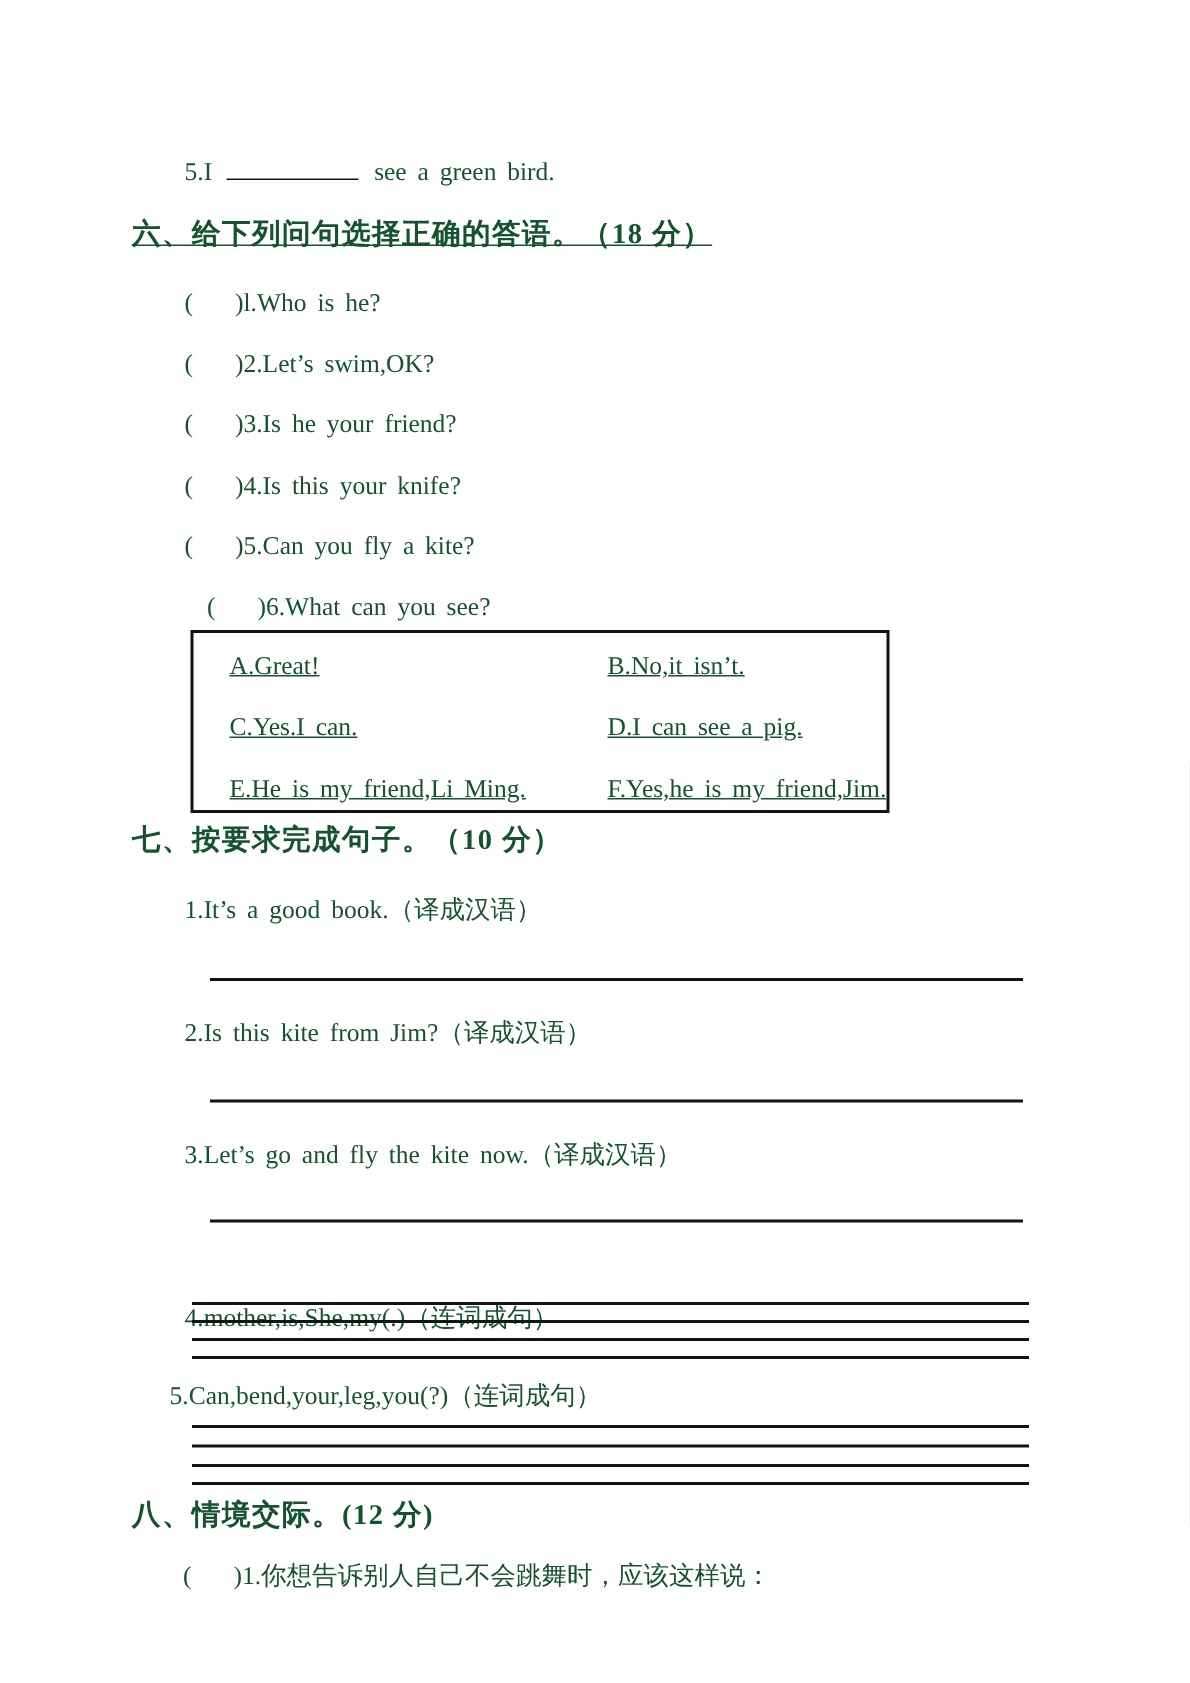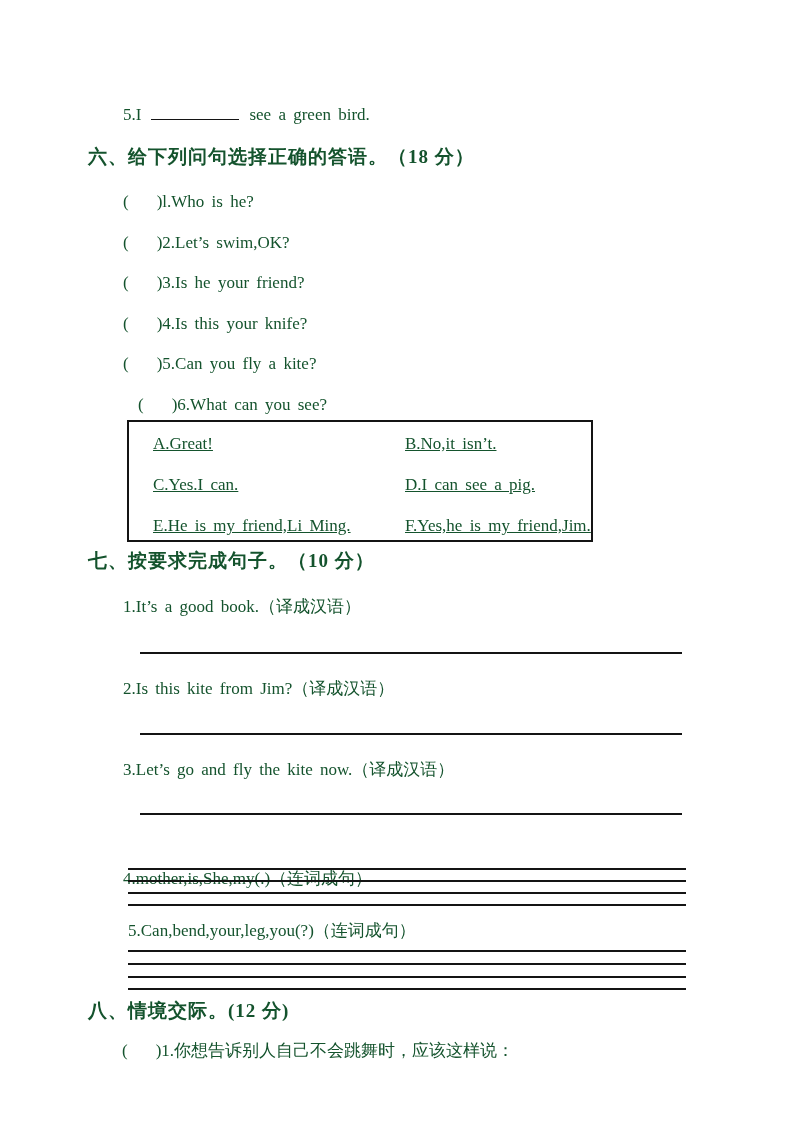"六、给下列问句选择正确的答语。（18 分）" div.abs { text-decoration: none -> underline }
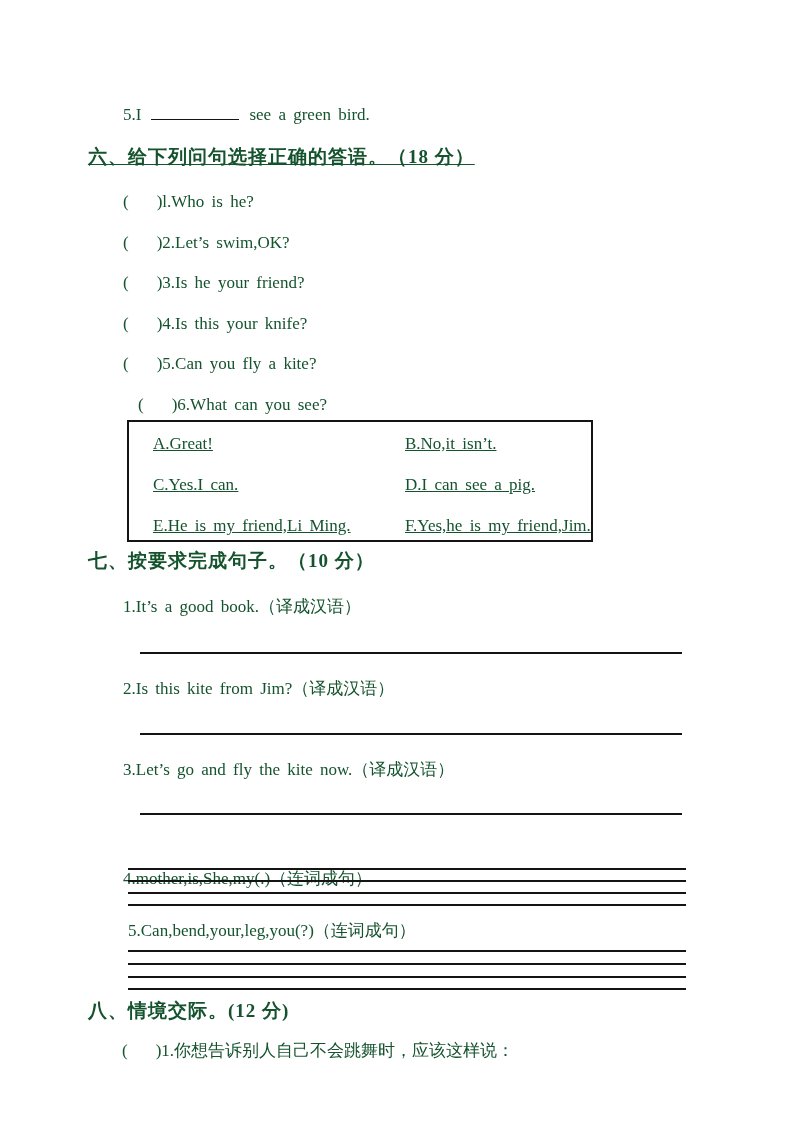"5.Can,bend,your,leg,you(?)（连词成句）" div.abs { left: 128px -> 113px }
